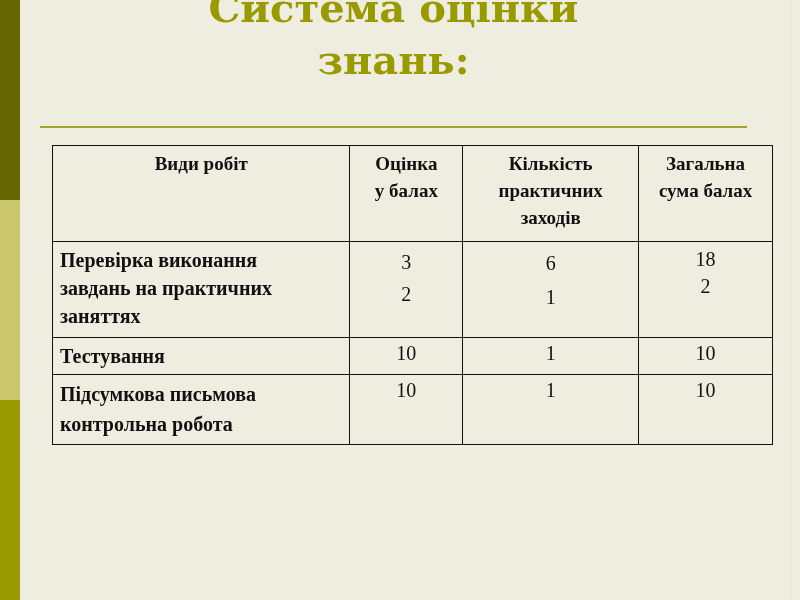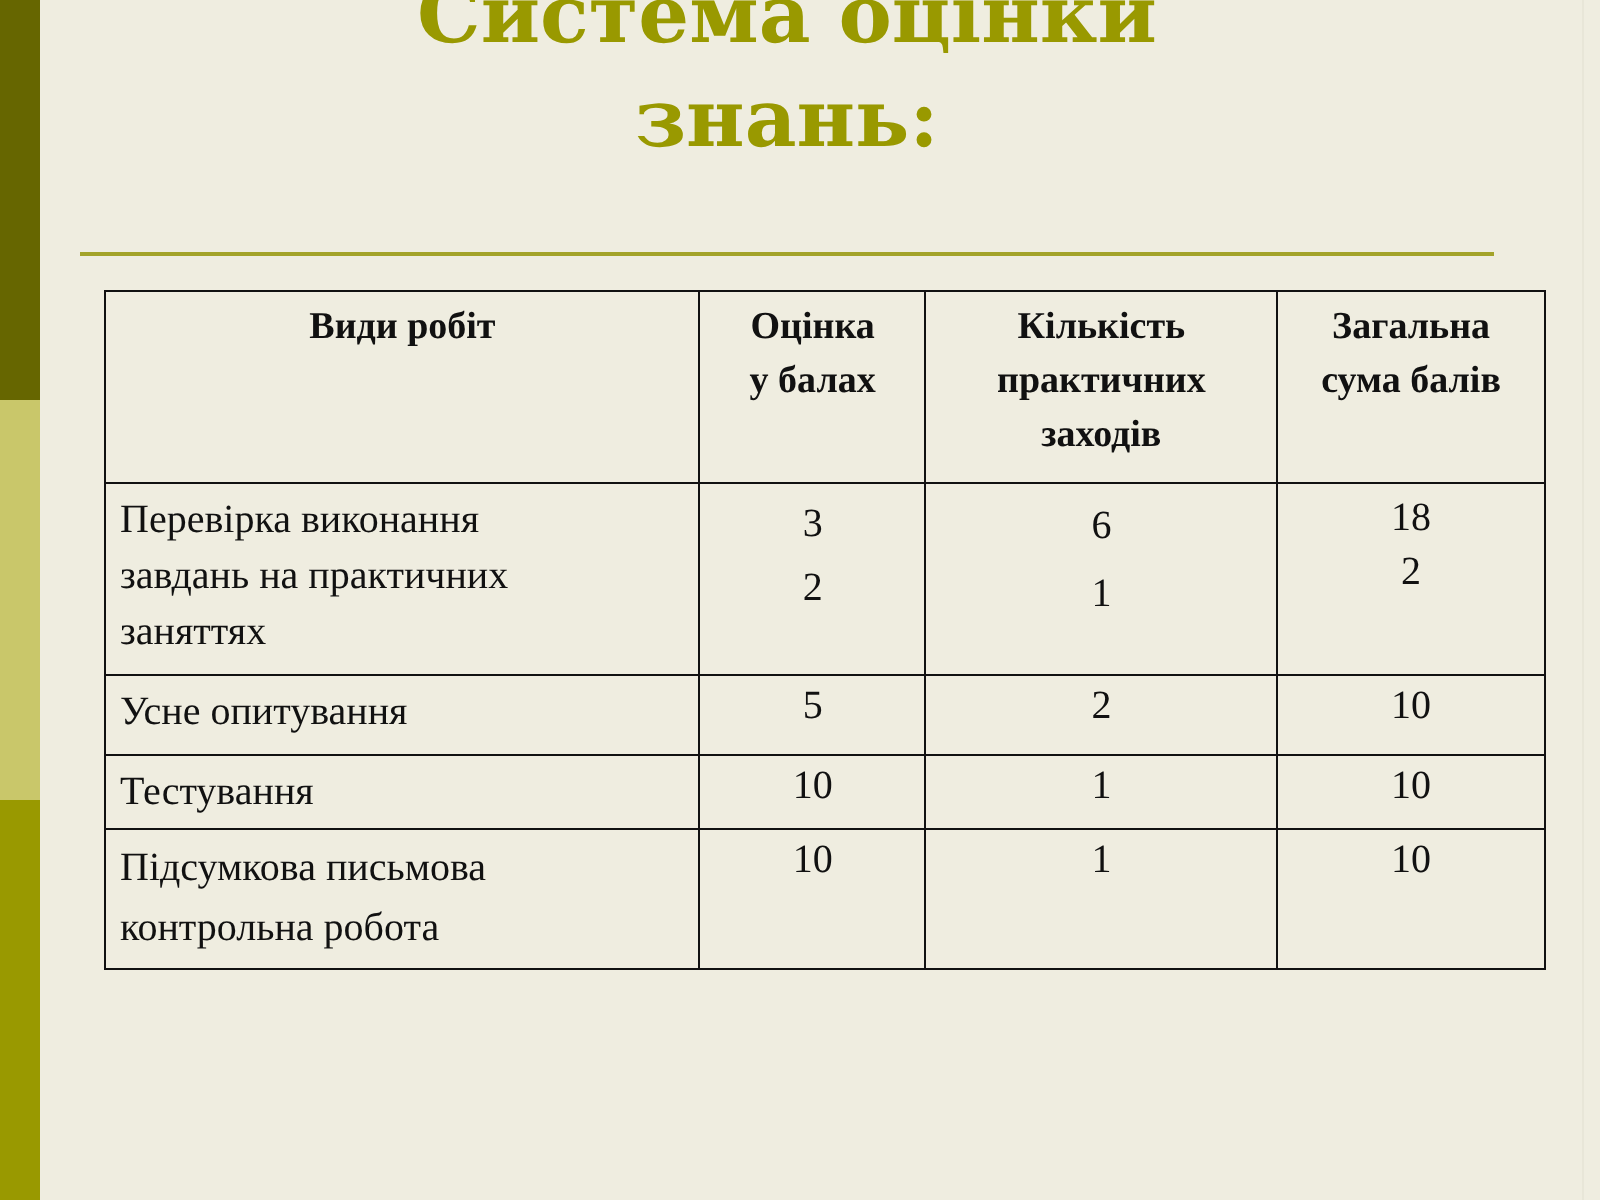"сума балів" span { text: балів -> балах }
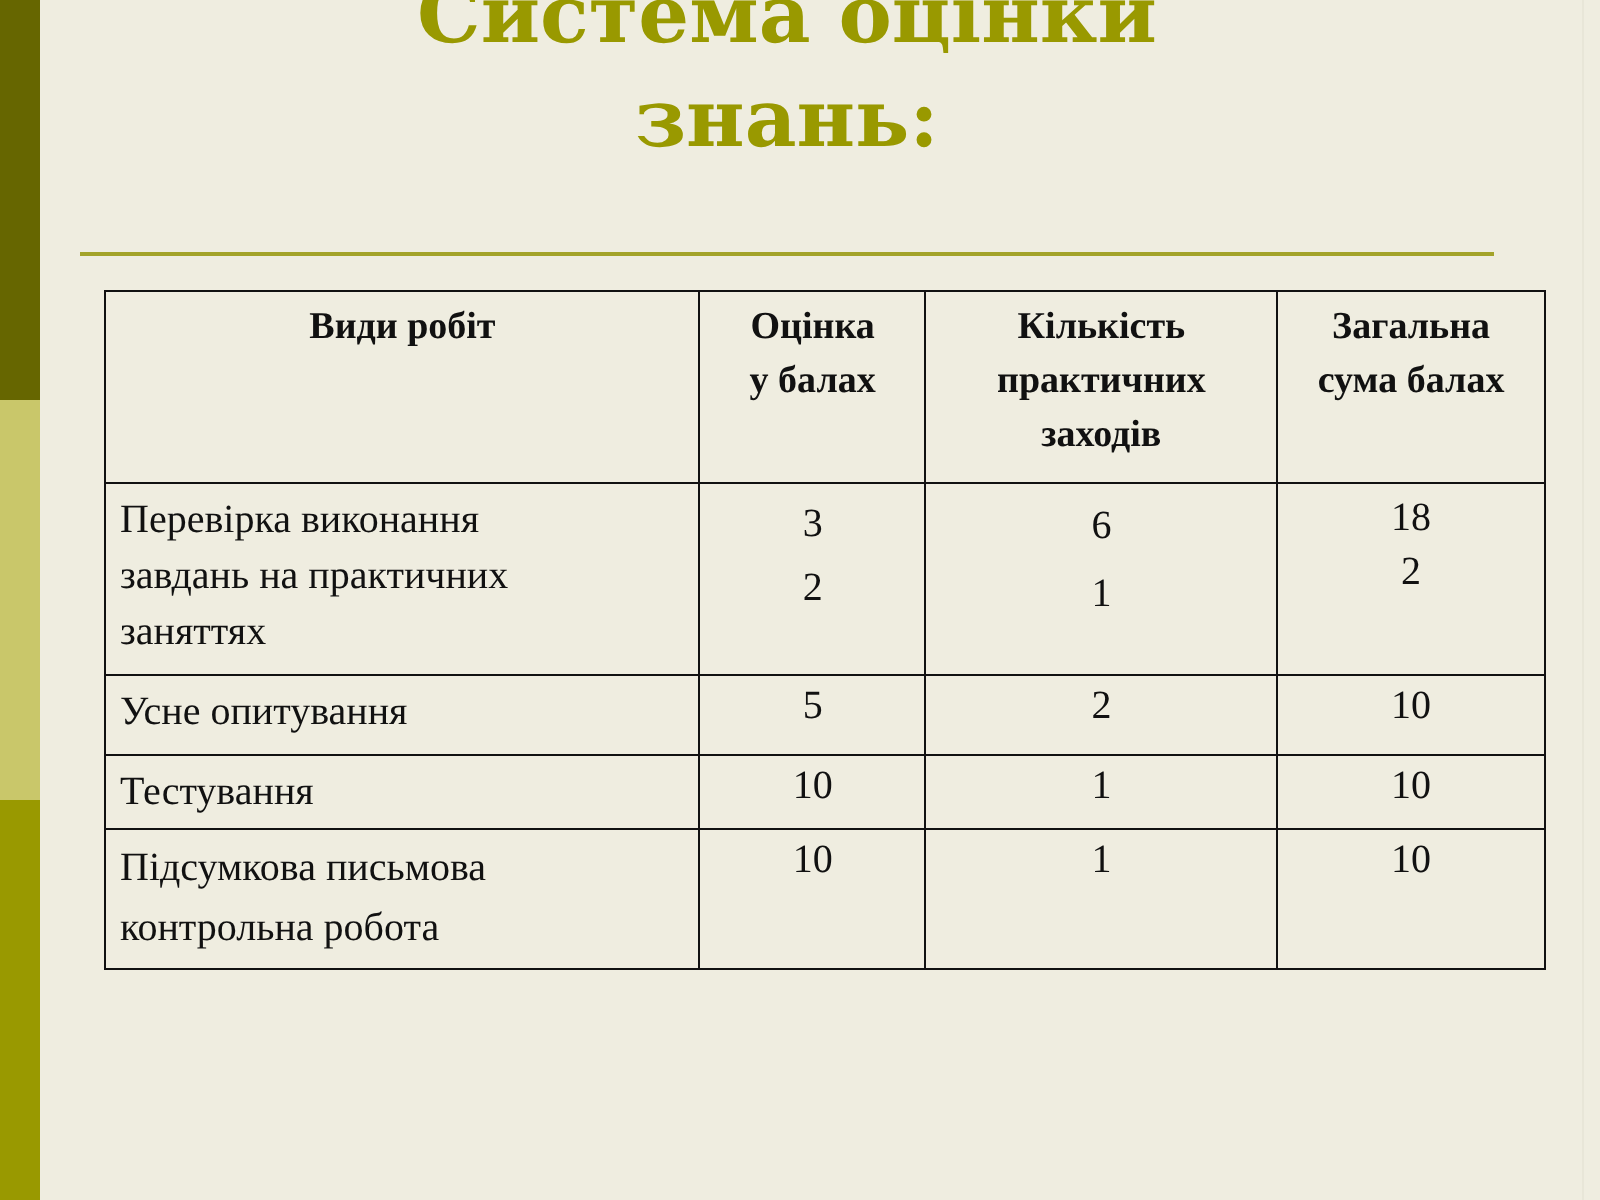"Перевірка виконання" .lbl { font-weight: none -> bold }
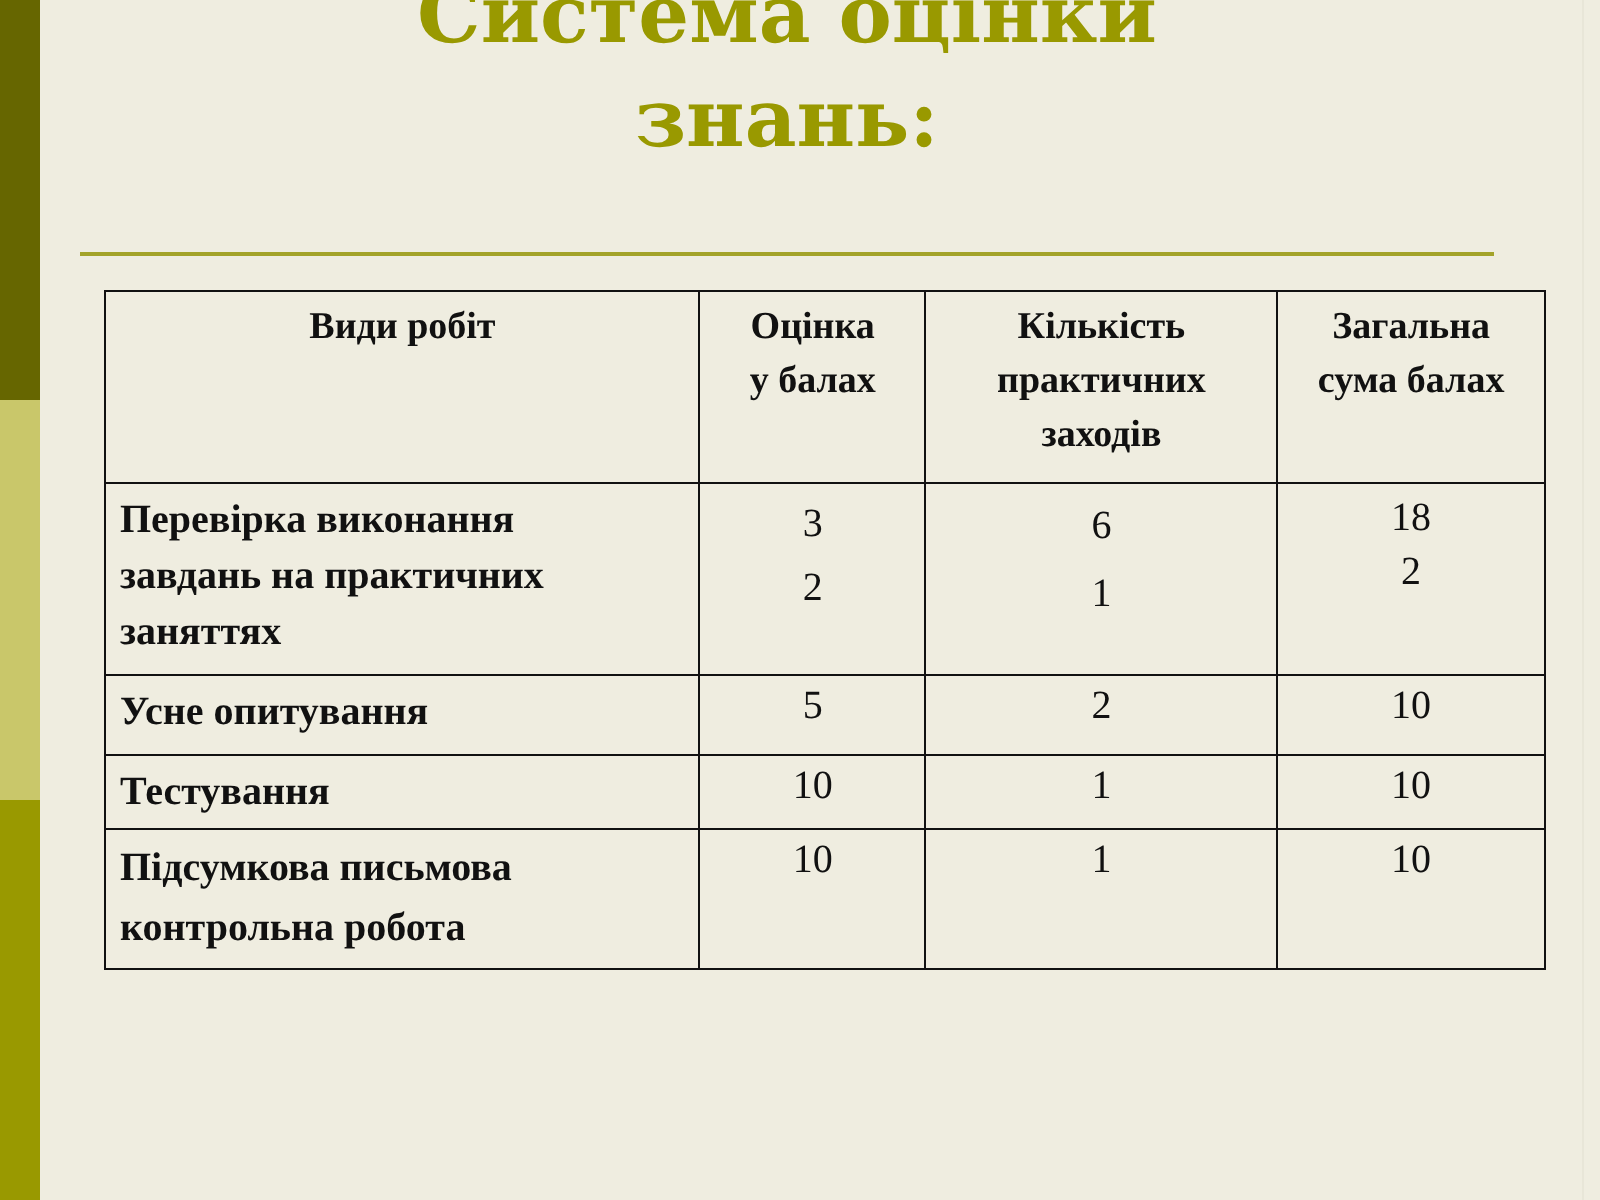"Усне опитування" tr { html: <tr> <td>Усне опитування</td> <td>5</td> <td>2</td> <td>10</td> </tr> -> none }
